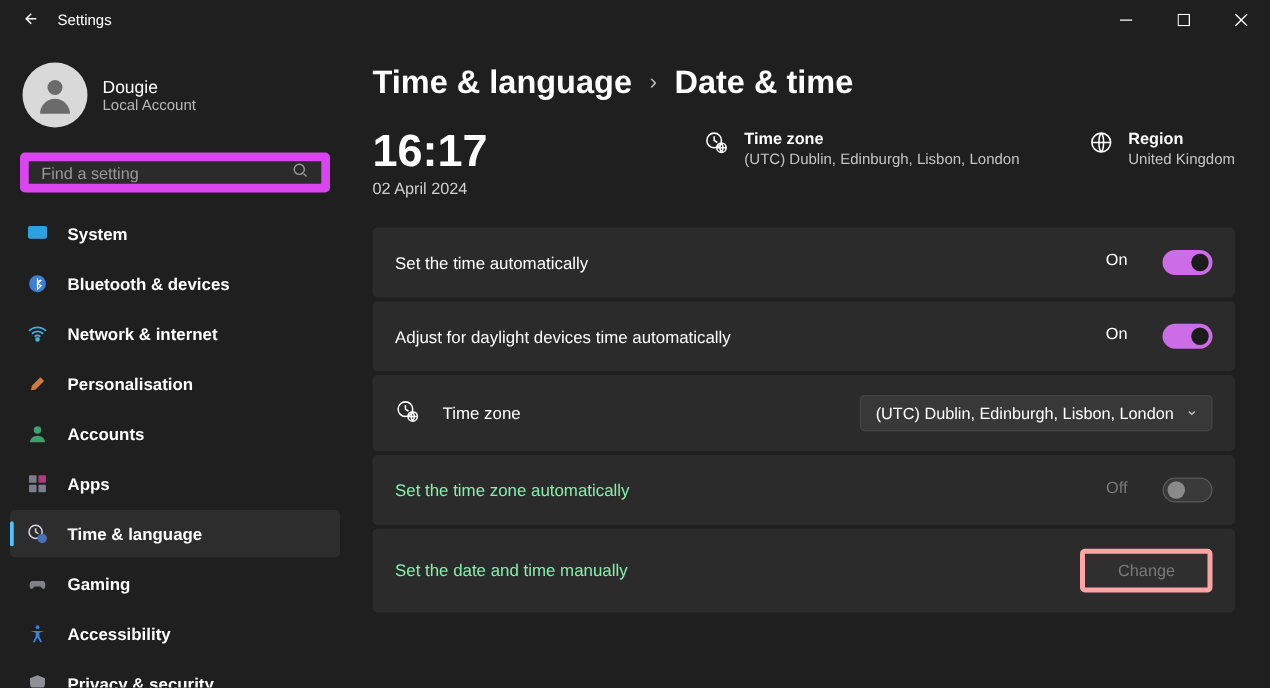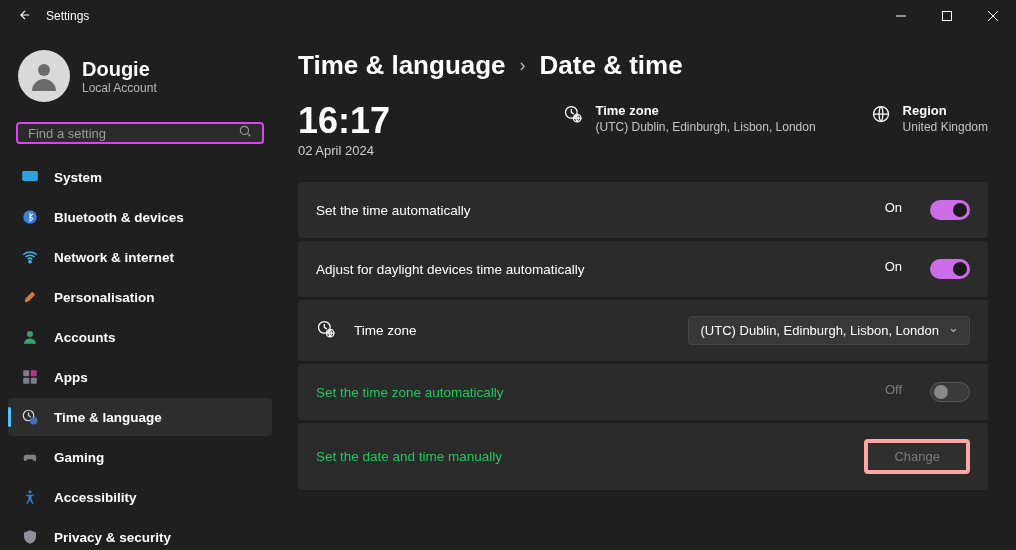"Dougie" .profile-name { font-size: 20px -> 14px; font-weight: 700 -> 400 }
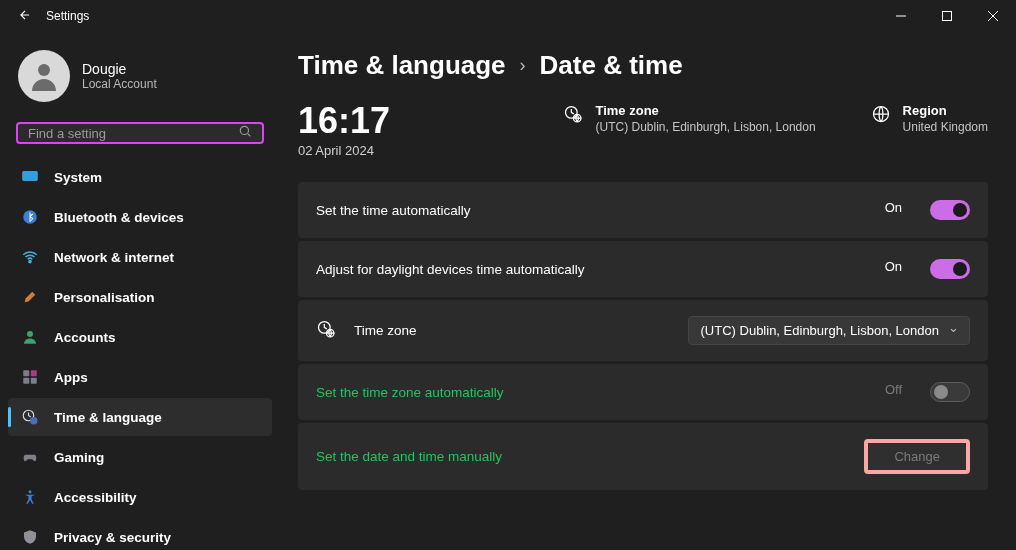"Find a setting" .search-box { border: 2px solid #d946ef -> 7px solid #d946ef }
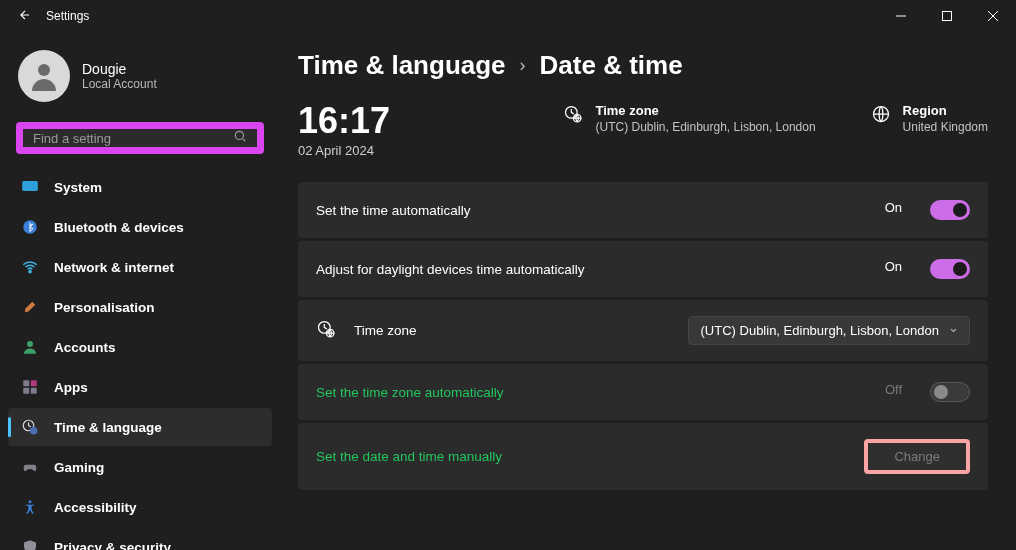"Set the time zone automatically" .setting-label.disabled { color: #22c55e -> #86efac }
